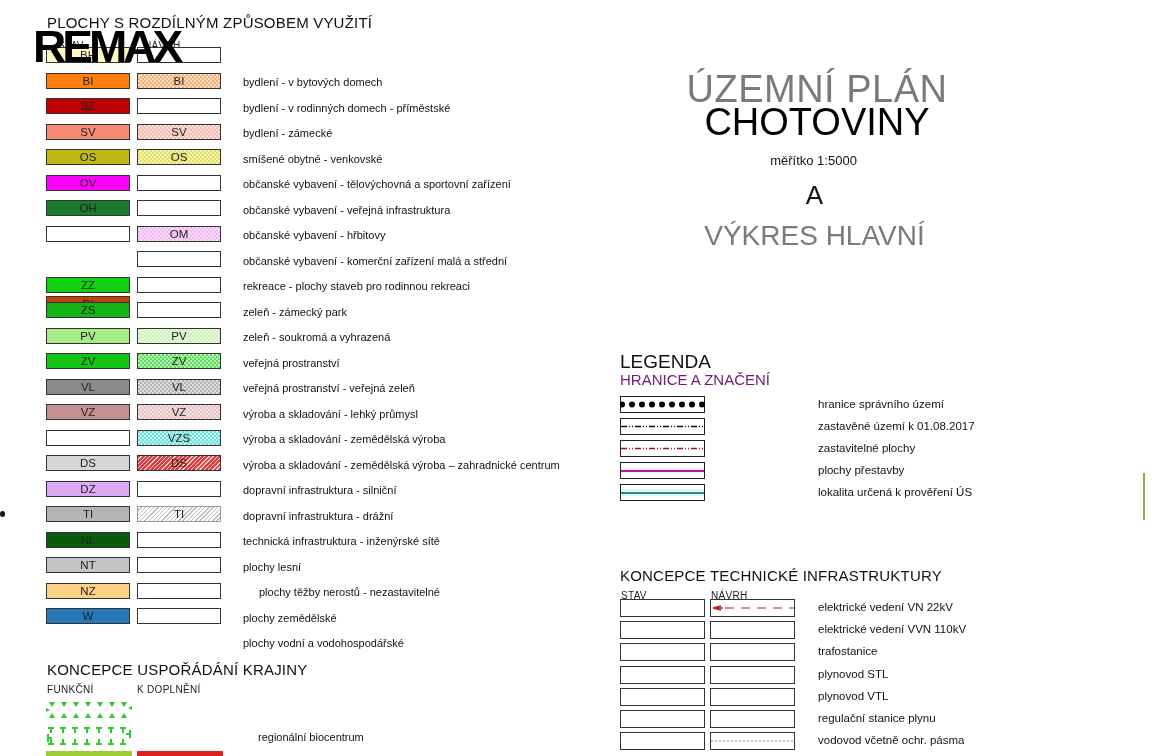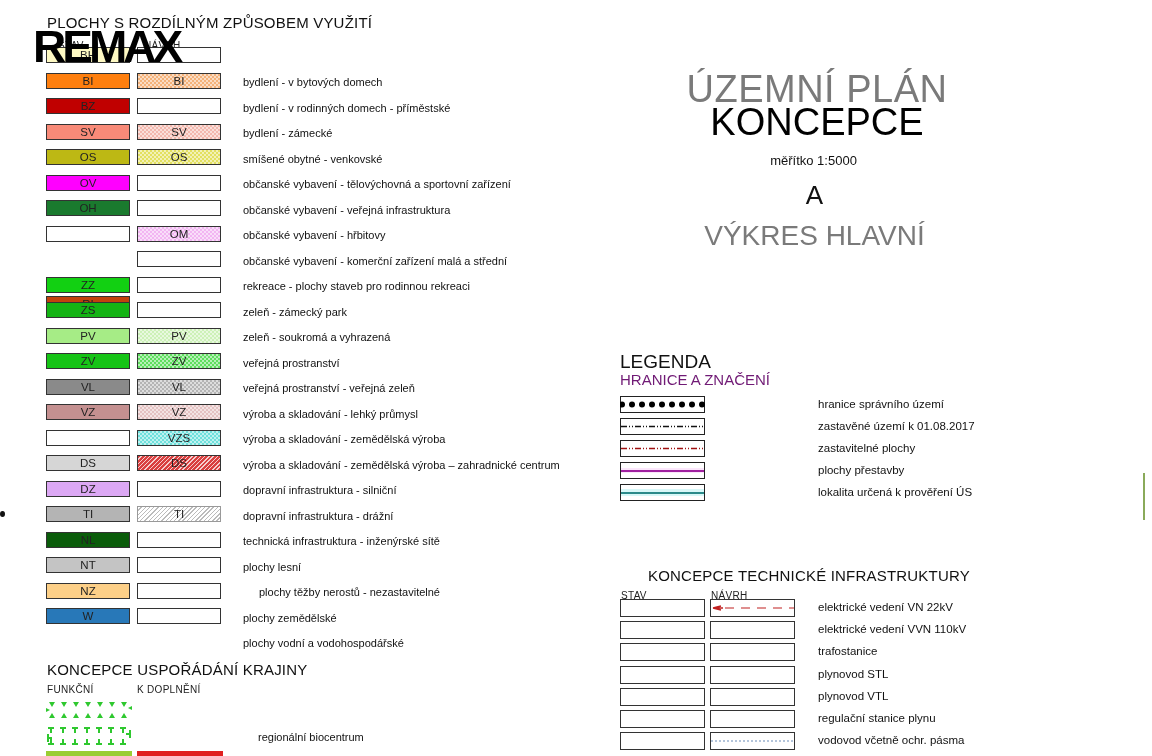"KONCEPCE" div.abs { text: KONCEPCE -> CHOTOVINY }
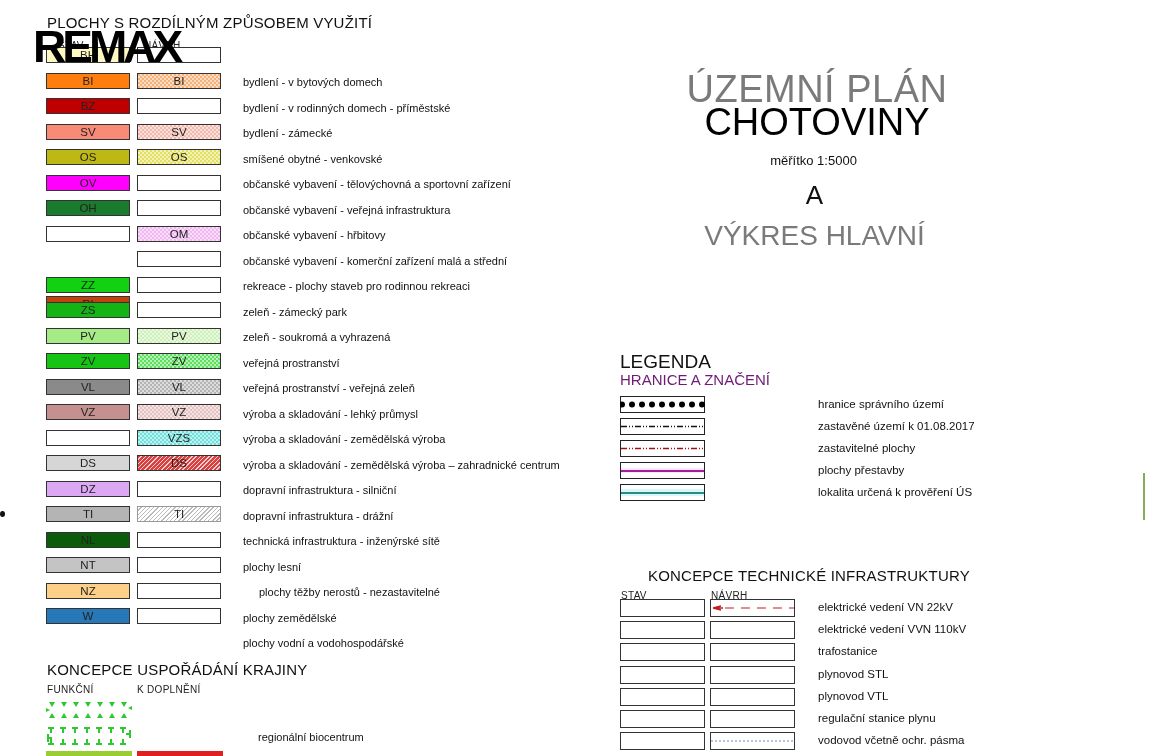"KONCEPCE TECHNICKÉ INFRASTRUKTURY" div.abs { left: 648px -> 620px }
